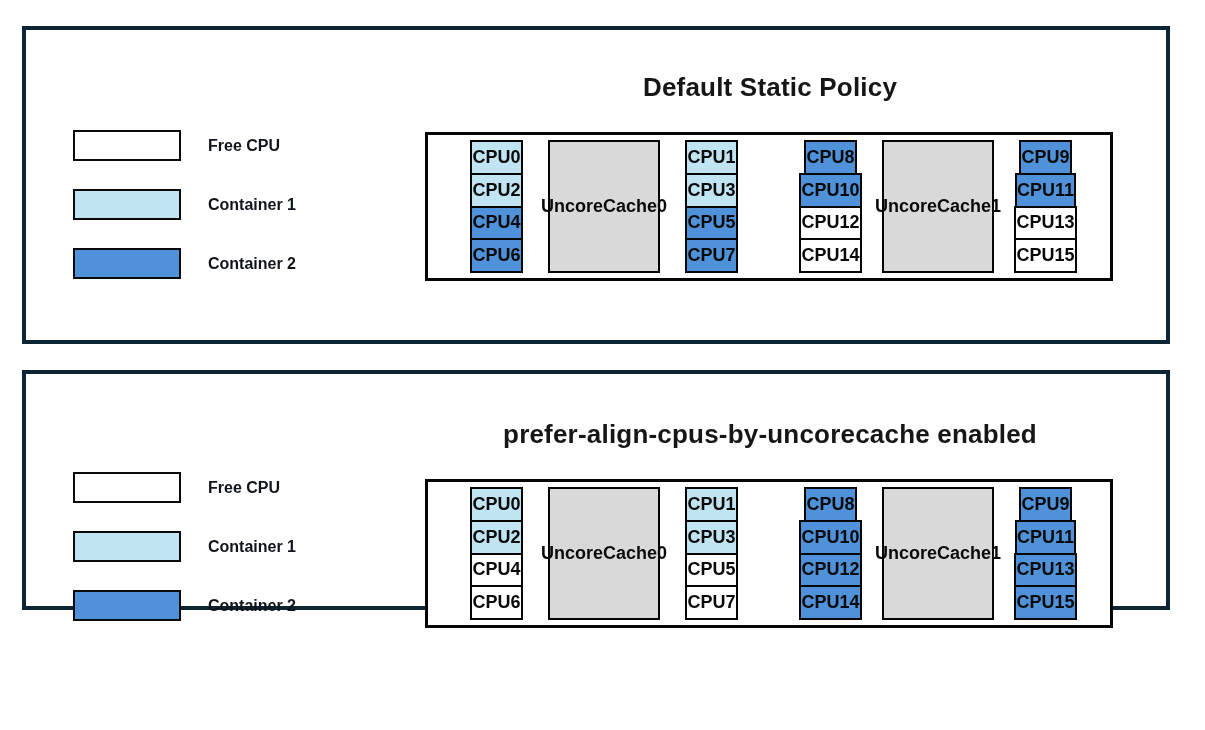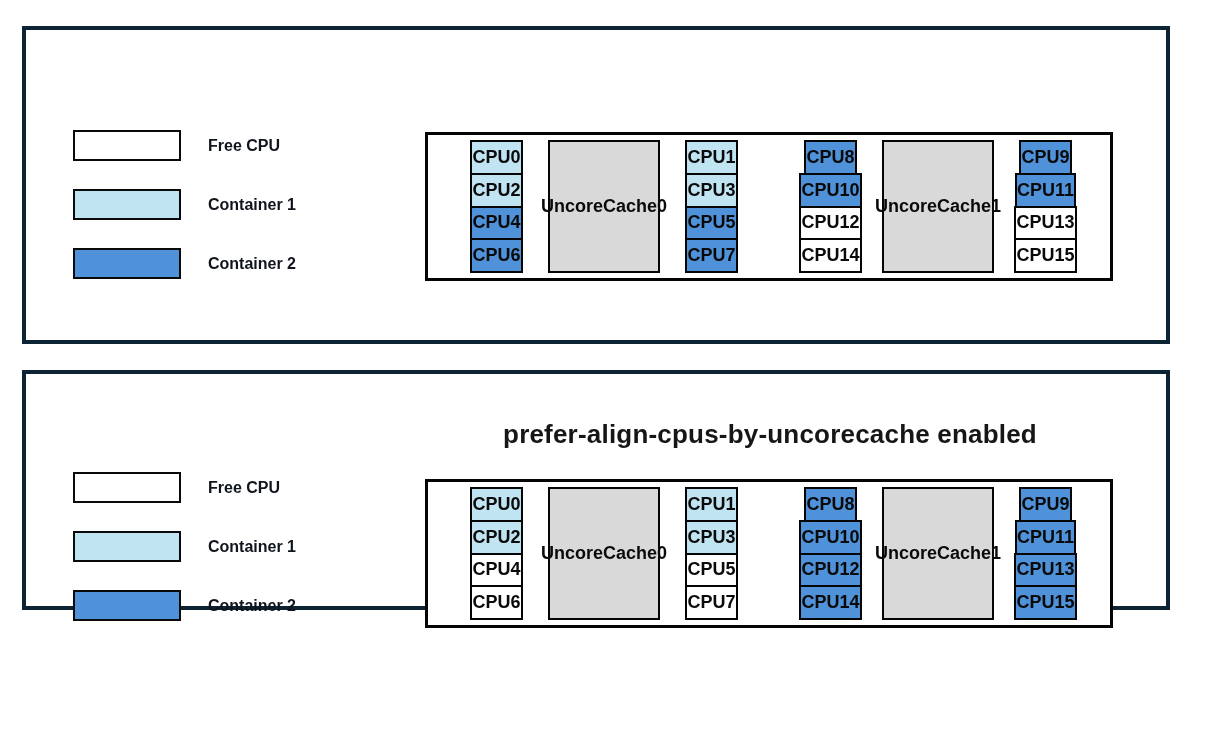"Default Static Policy" div.panel-title { html: none -> <div>Default Static Policy</div> }
